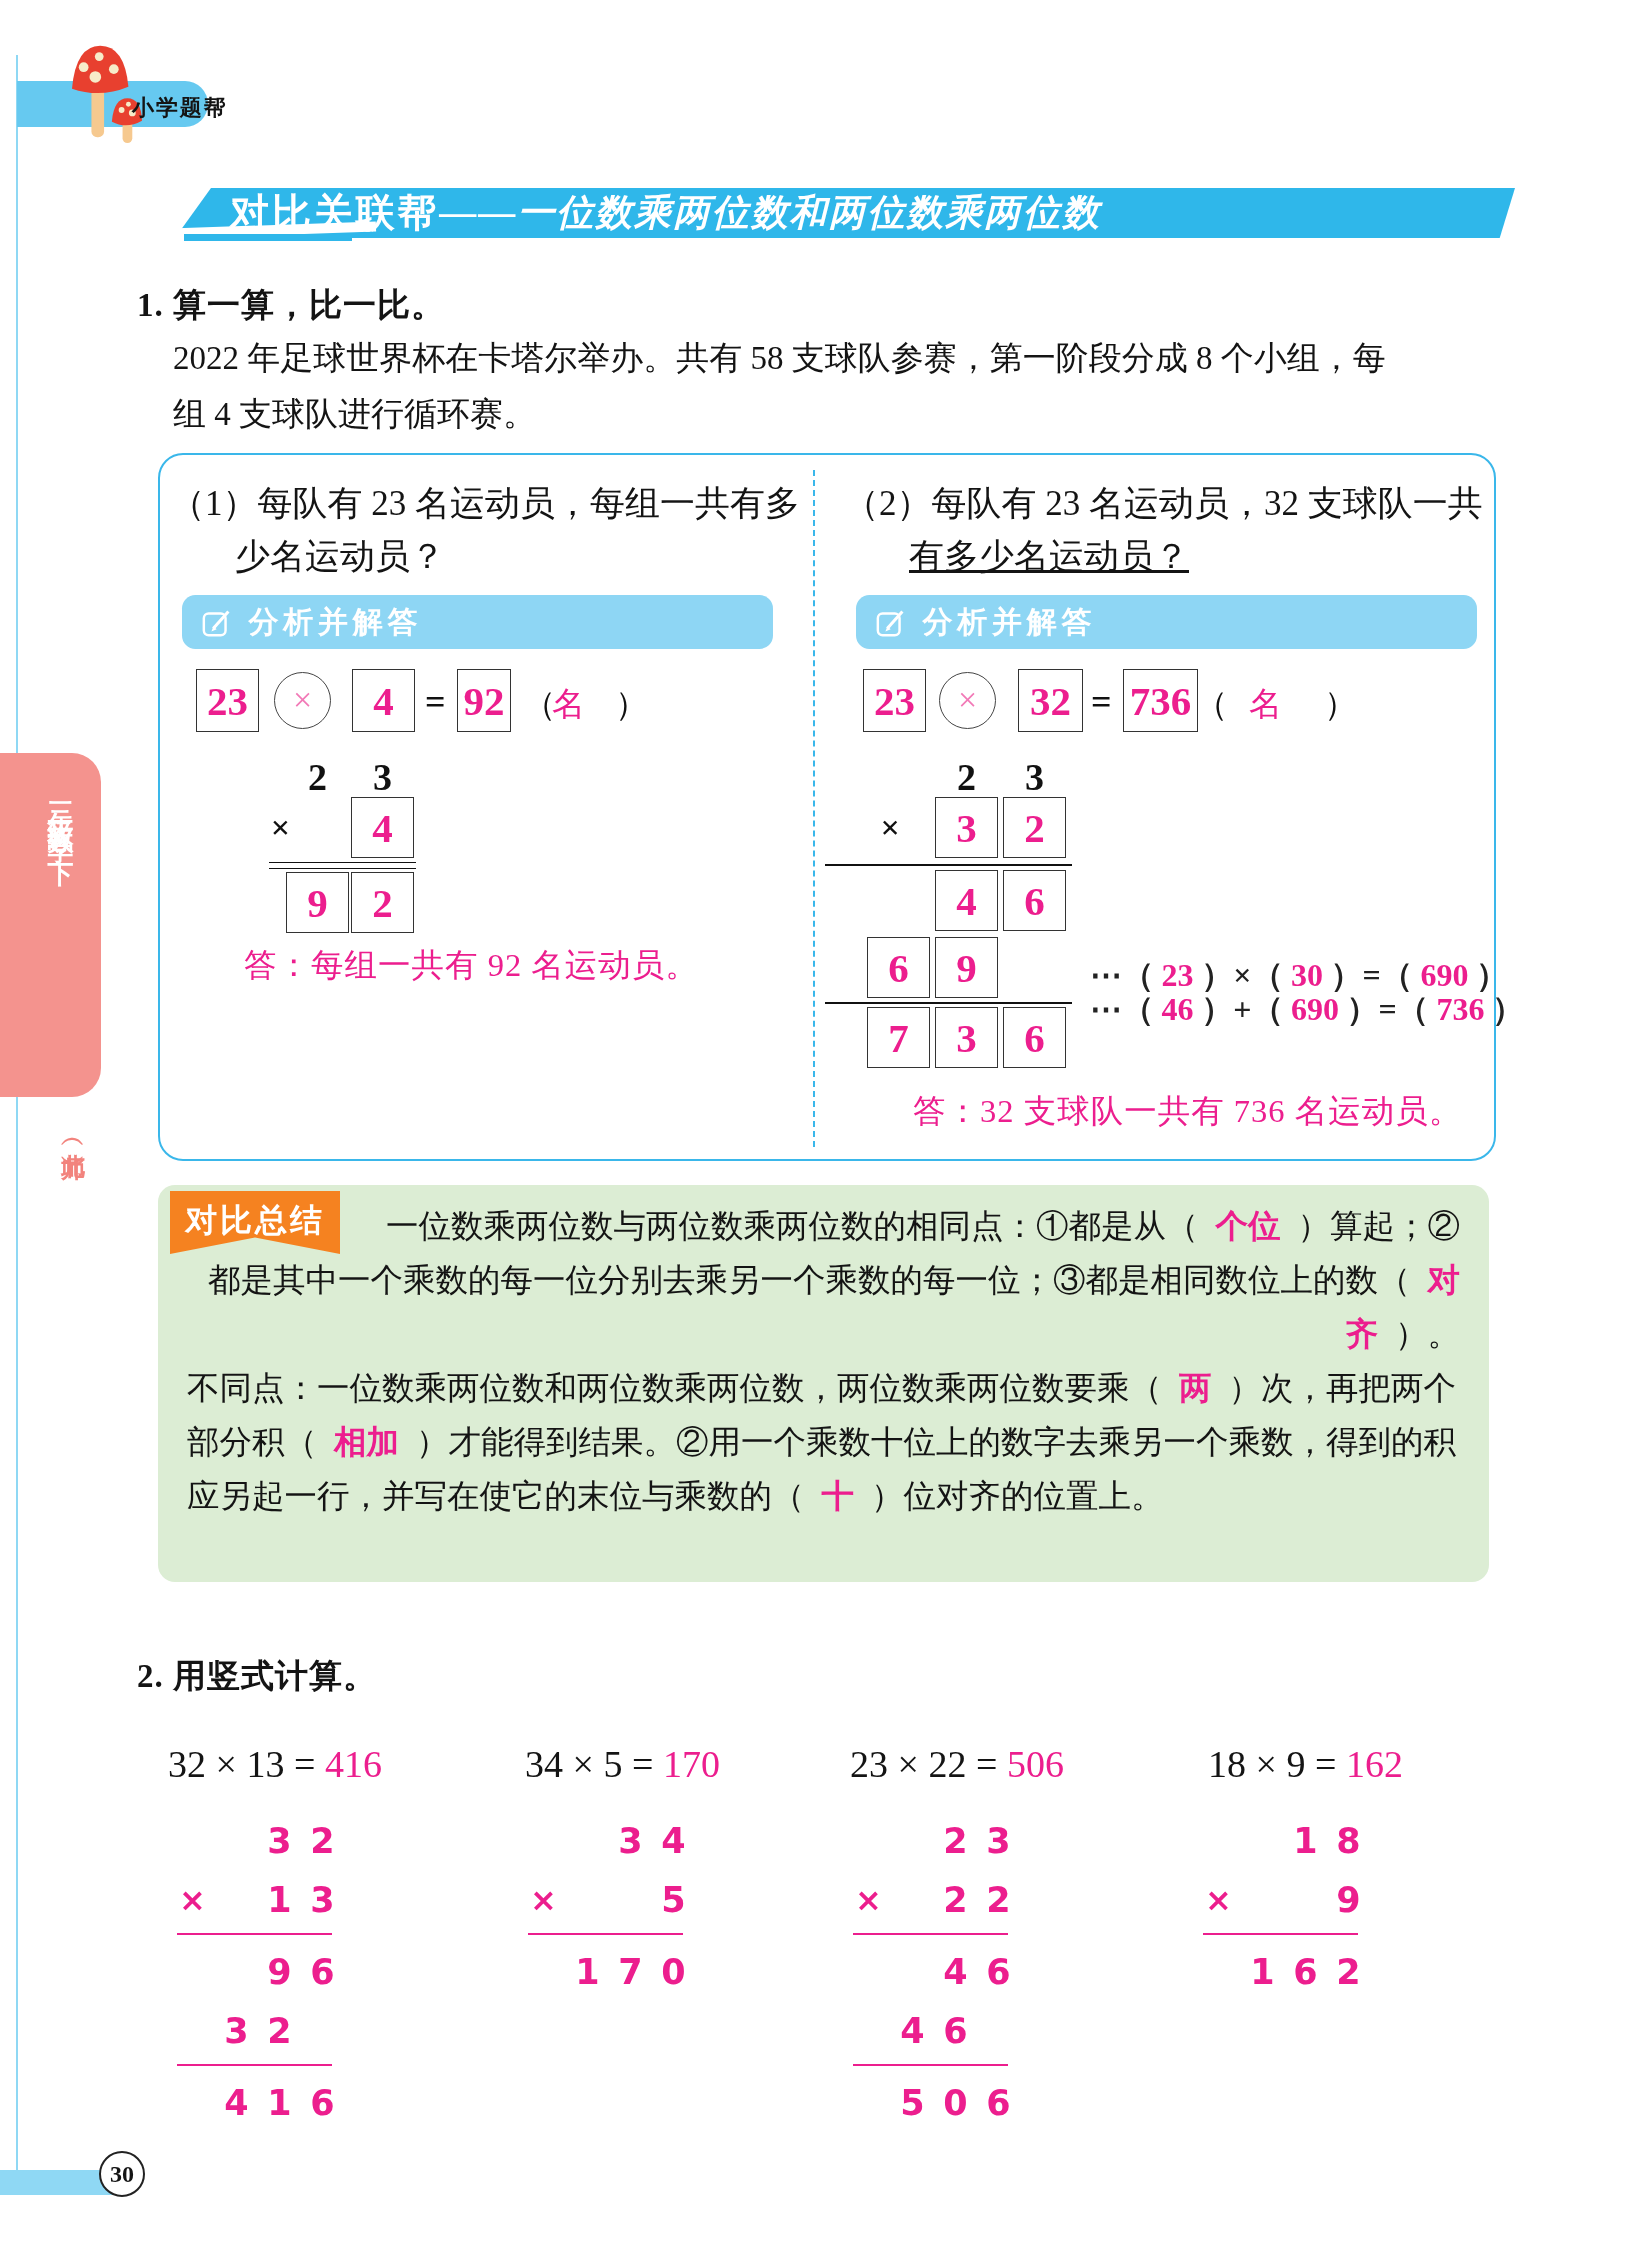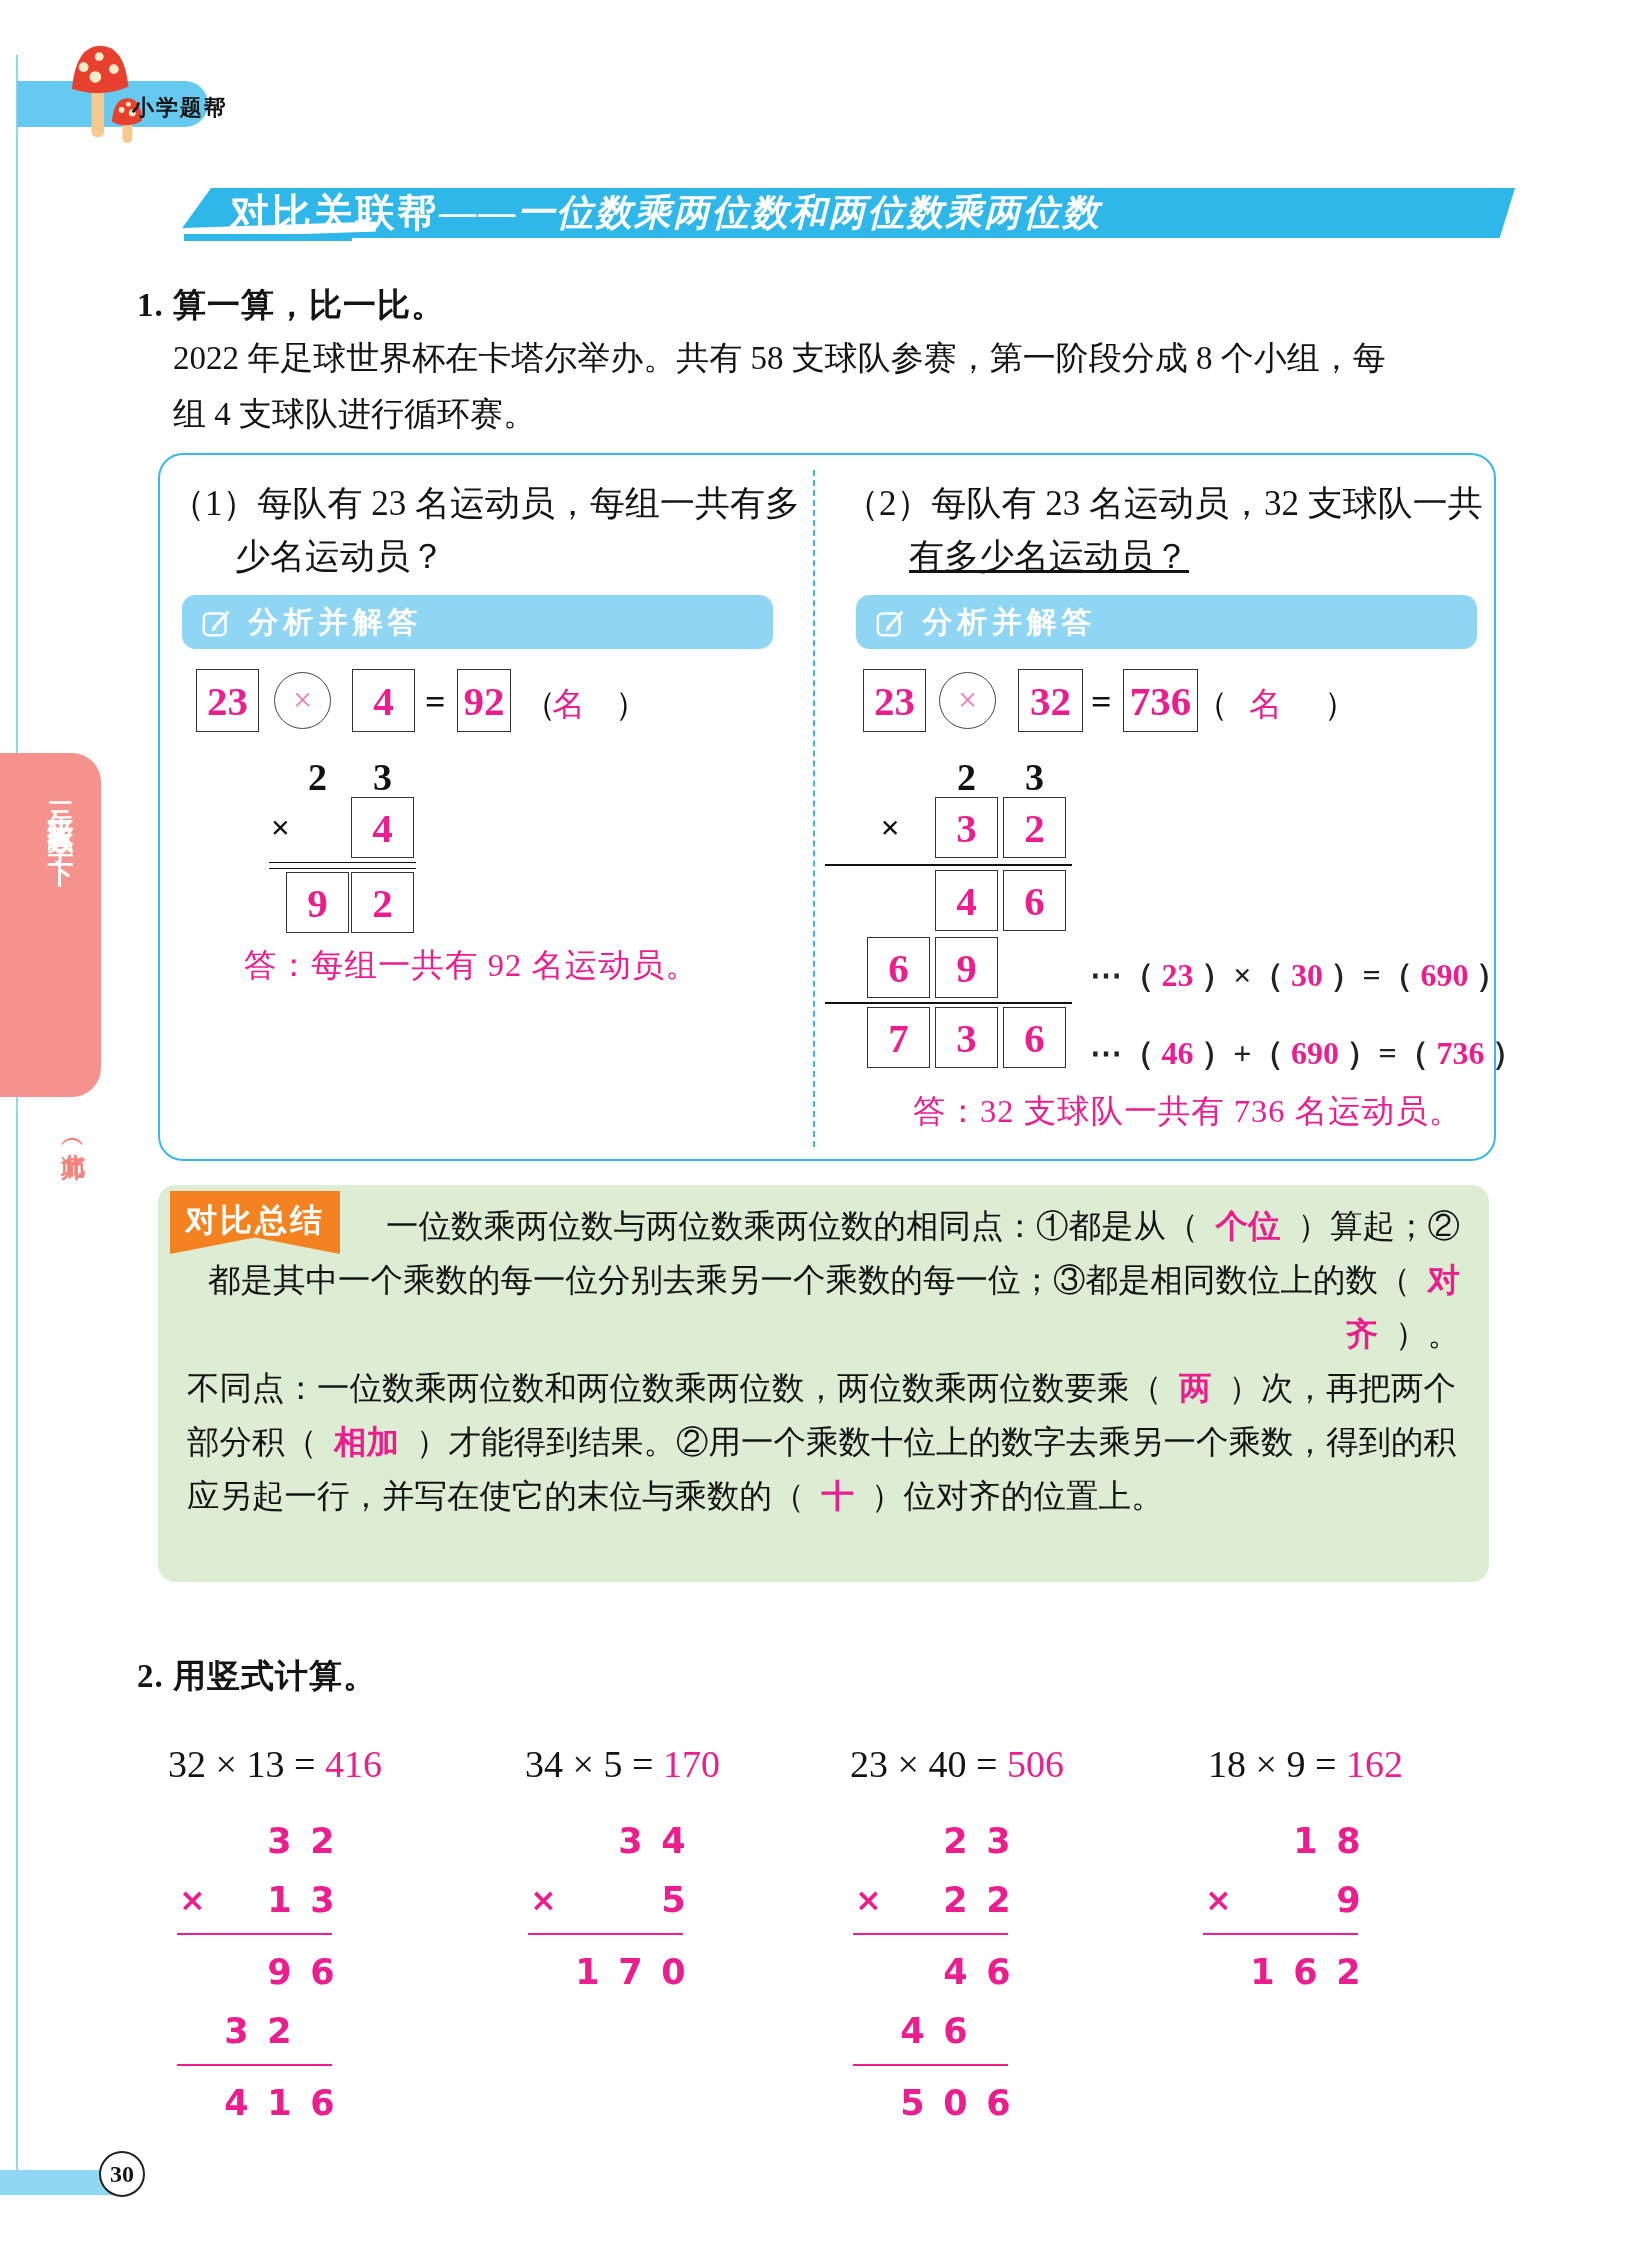"⋯（ 46 ）+（ 690 ）=（" div.note { top: 1032px -> 988px }
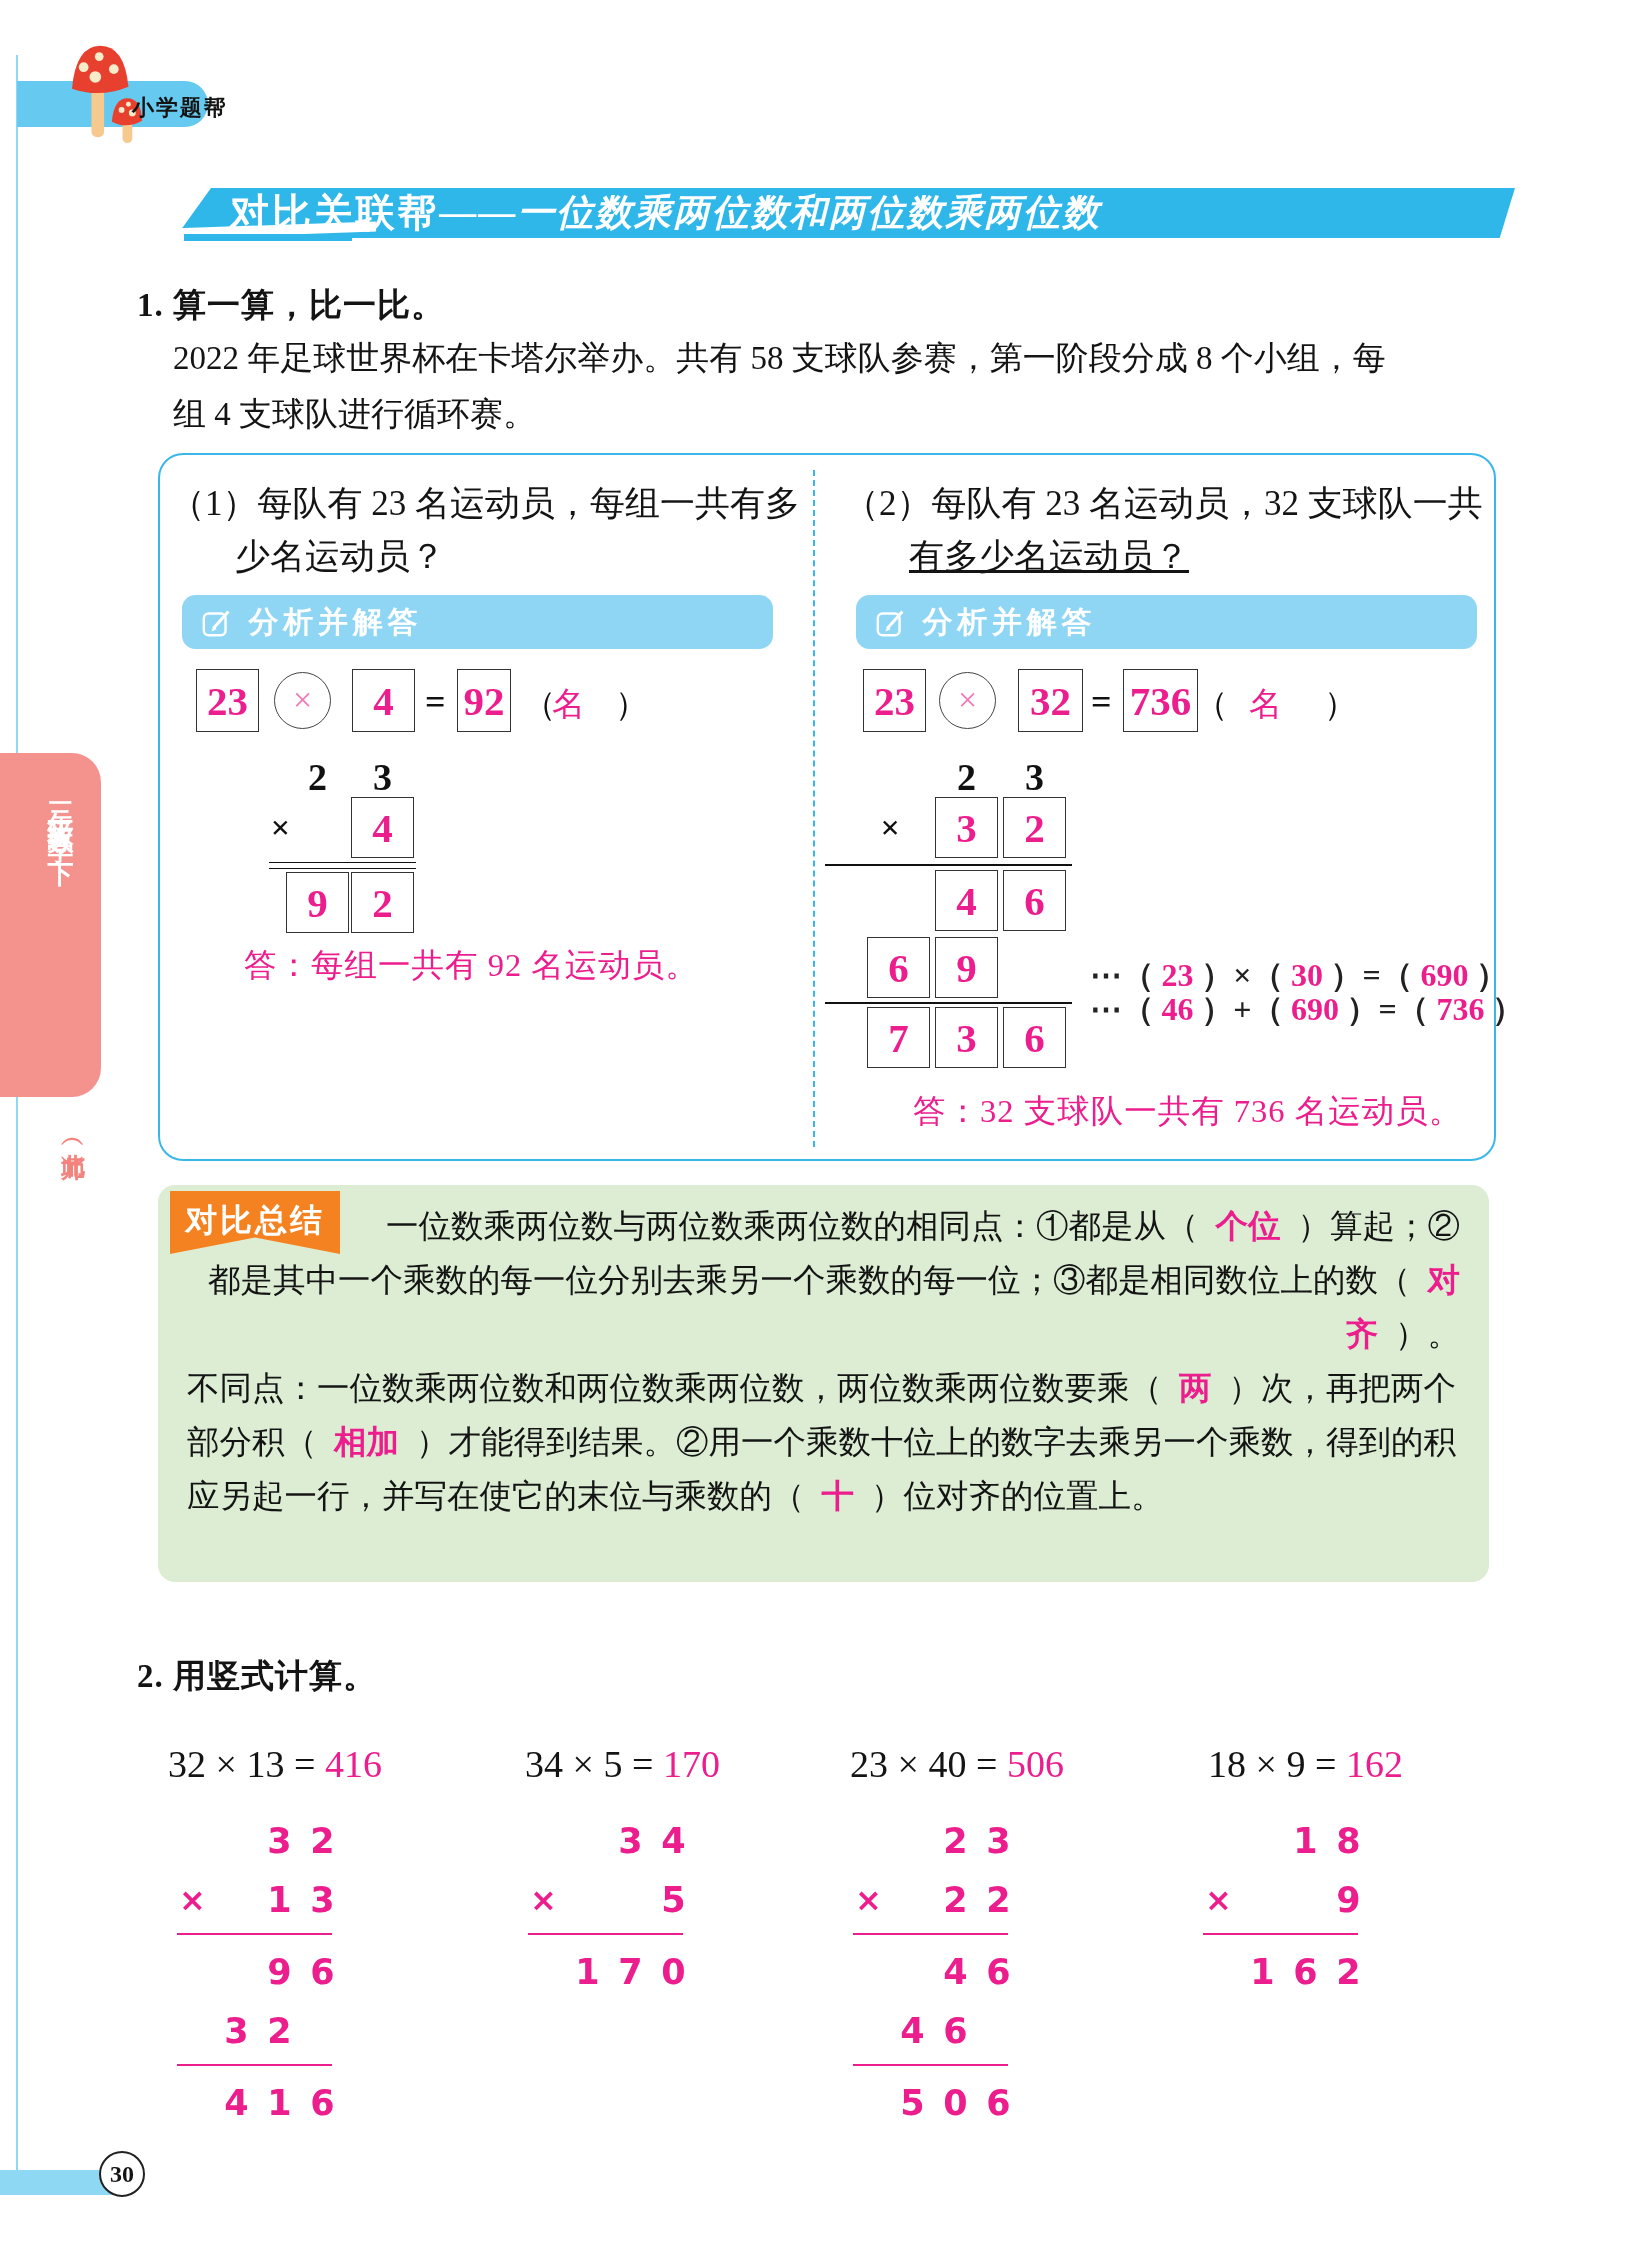"23 × 40 =" span { text: 40 -> 22 }
